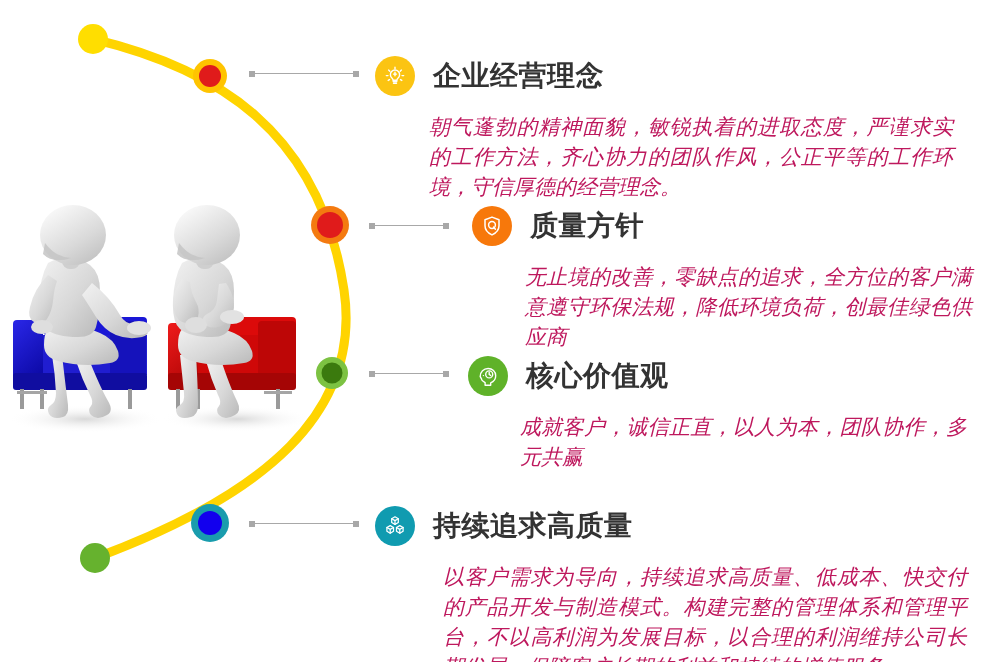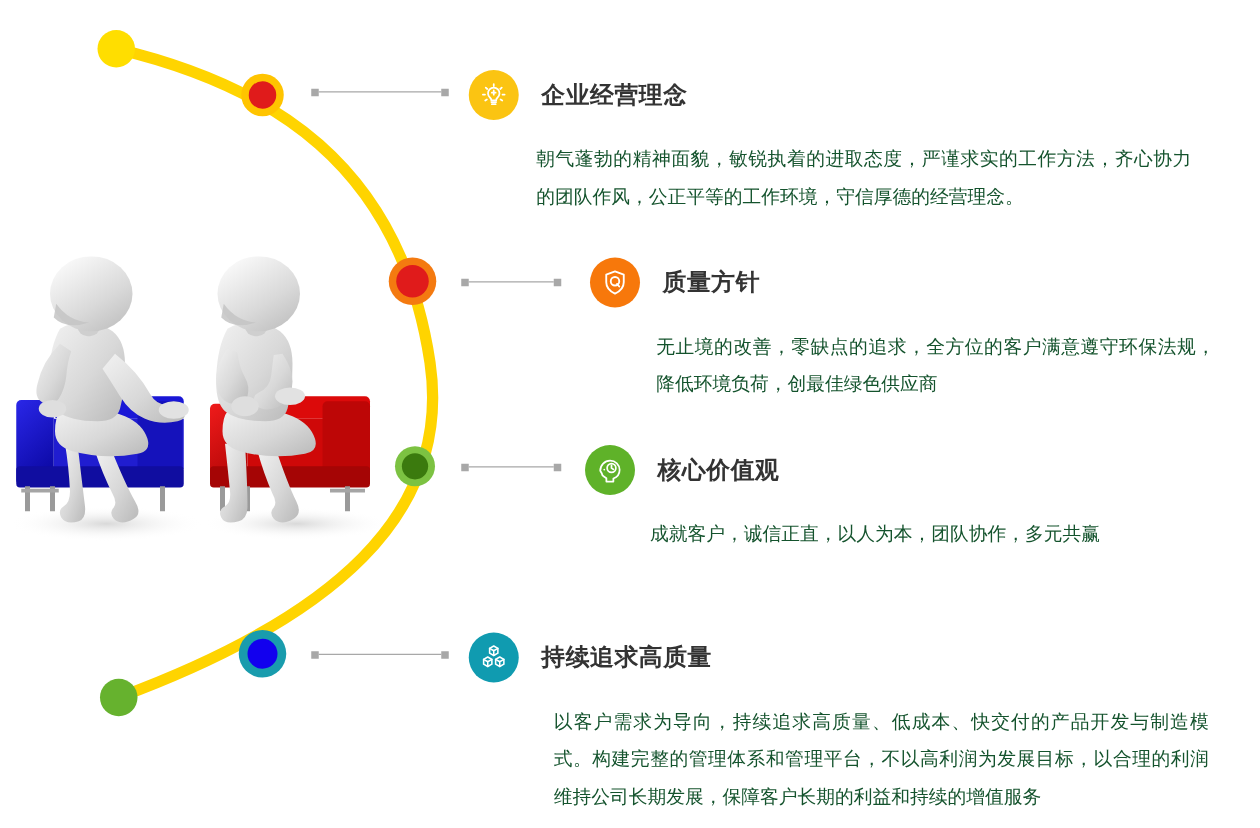"企业经营理念" .block-title { font-size: 19px -> 28px }
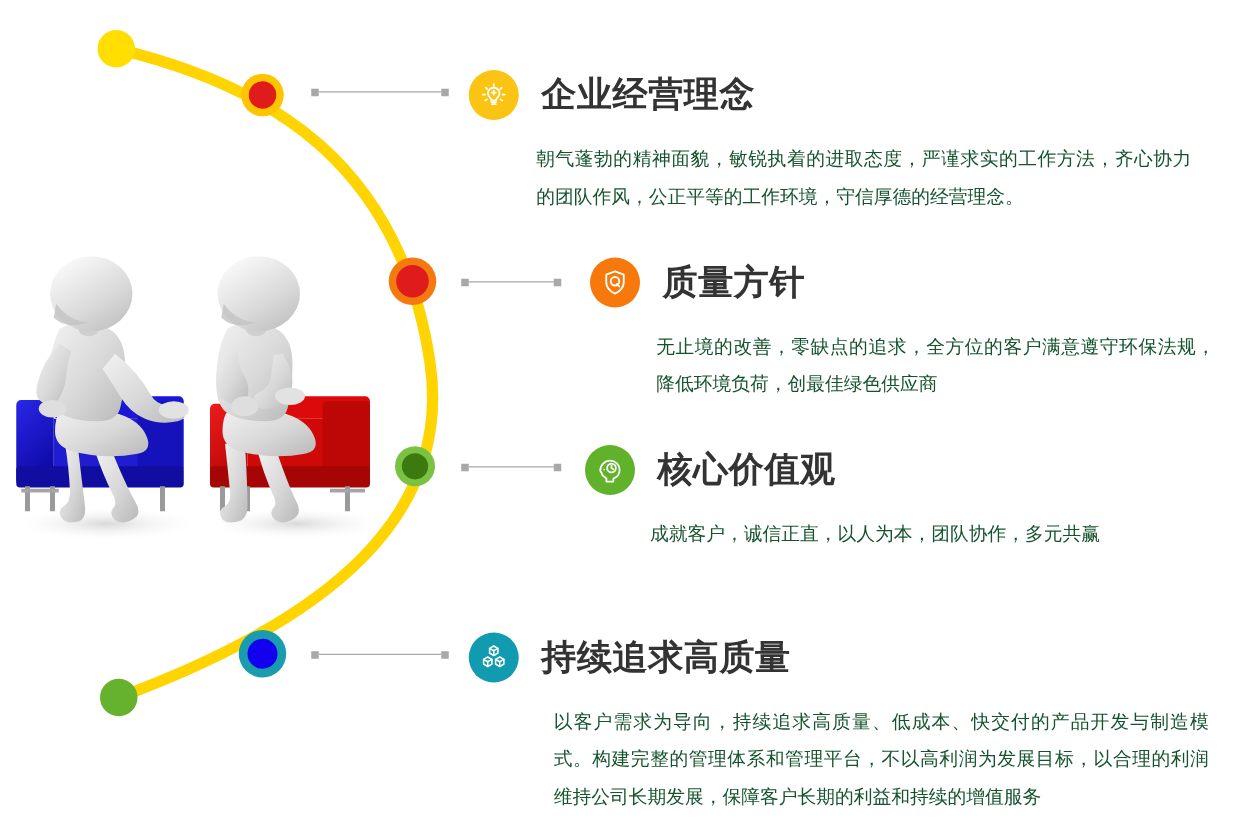"朝气蓬勃的精神面貌，敏锐执着的进取态度，严谨求实的工作方法，齐心协力的团队作风，" .block-body { color: #14532d -> #be185d; font-size: 15px -> 21px; font-style: none -> italic }
